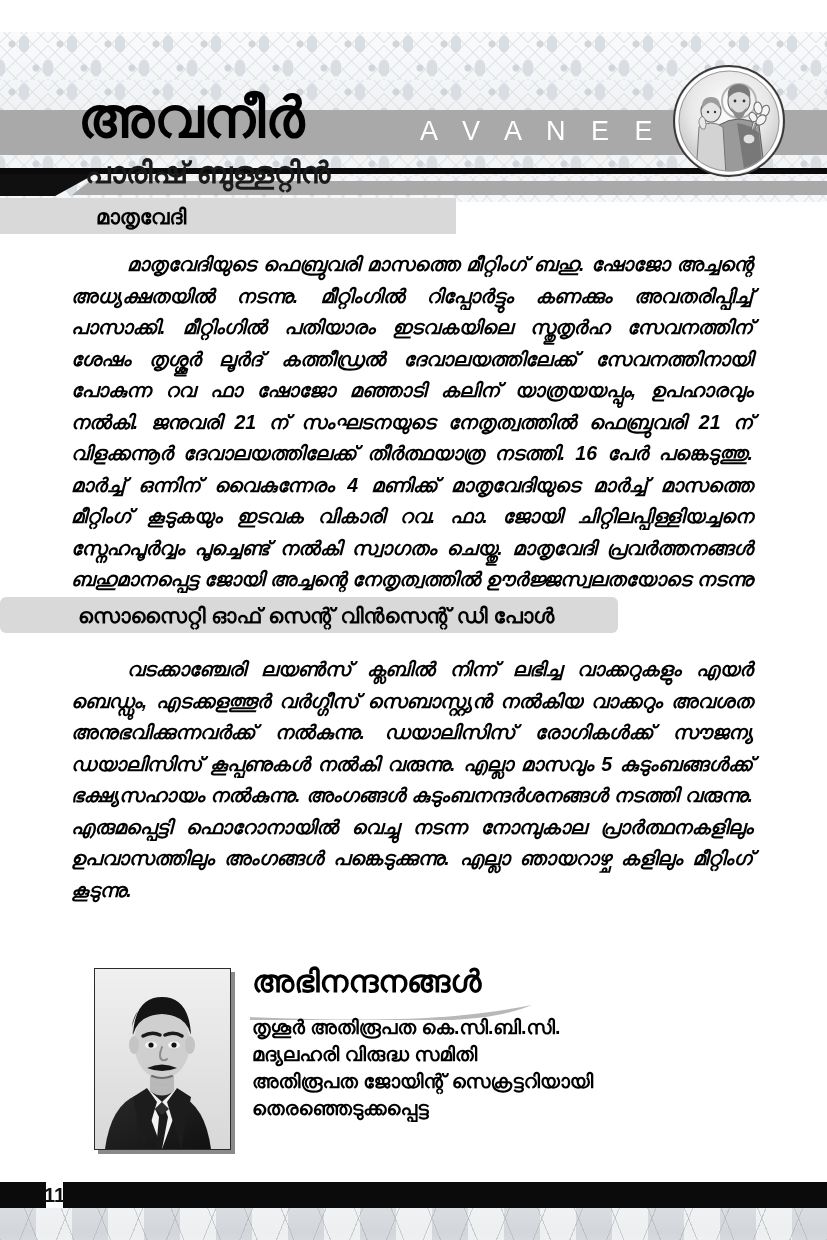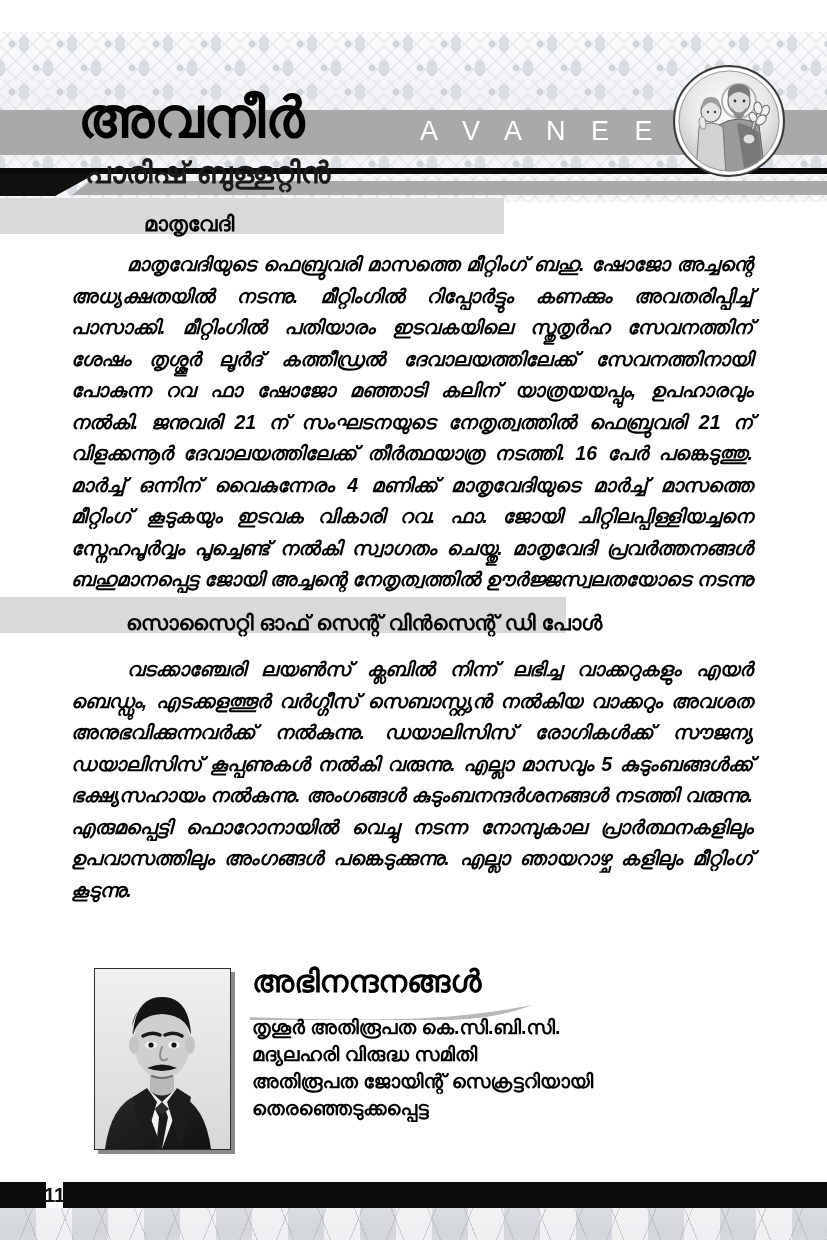"മാതൃവേദി" .sec-head { align-items: flex-end -> center; padding-left: 48px -> none }
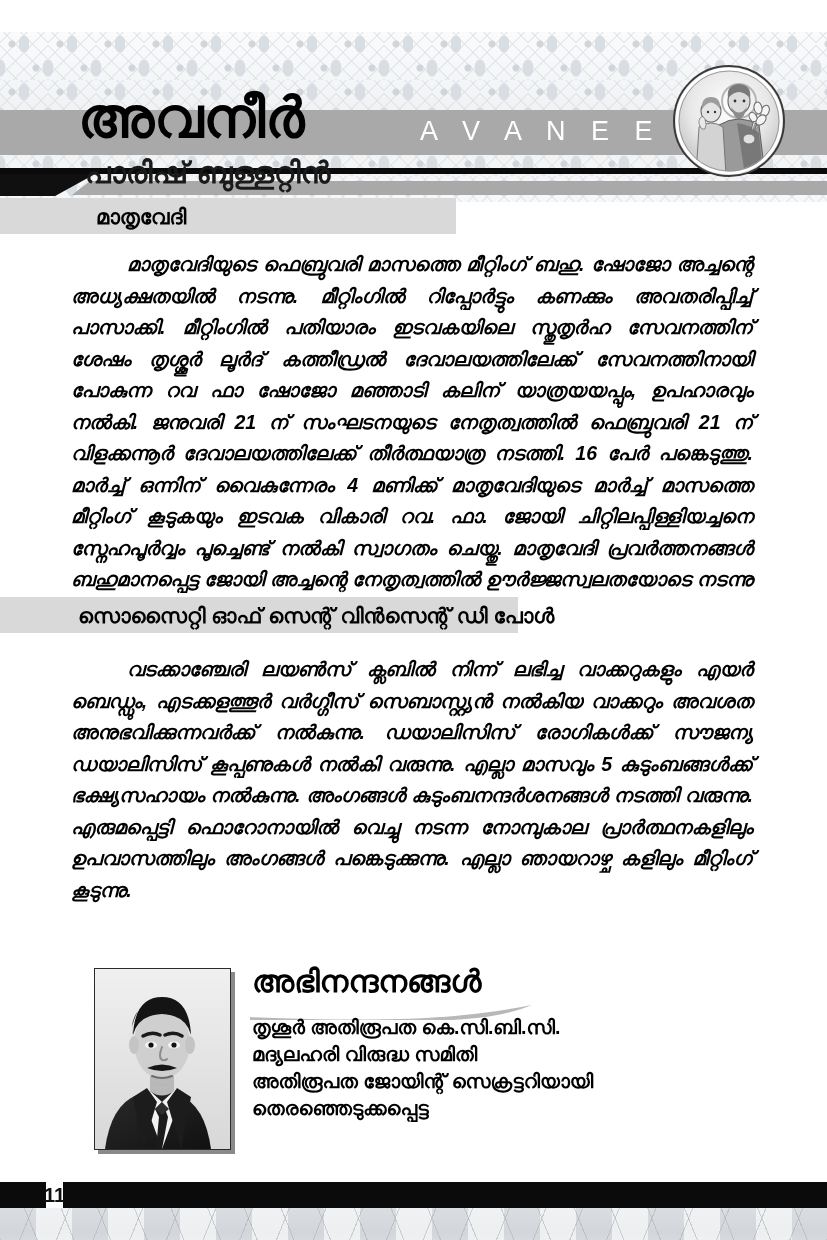"സൊസൈറ്റി ഓഫ് സെന്റ് വിൻസെന്റ് ഡി" #sec-head-2 { border-radius: none -> 6px; width: 518px -> 618px }
